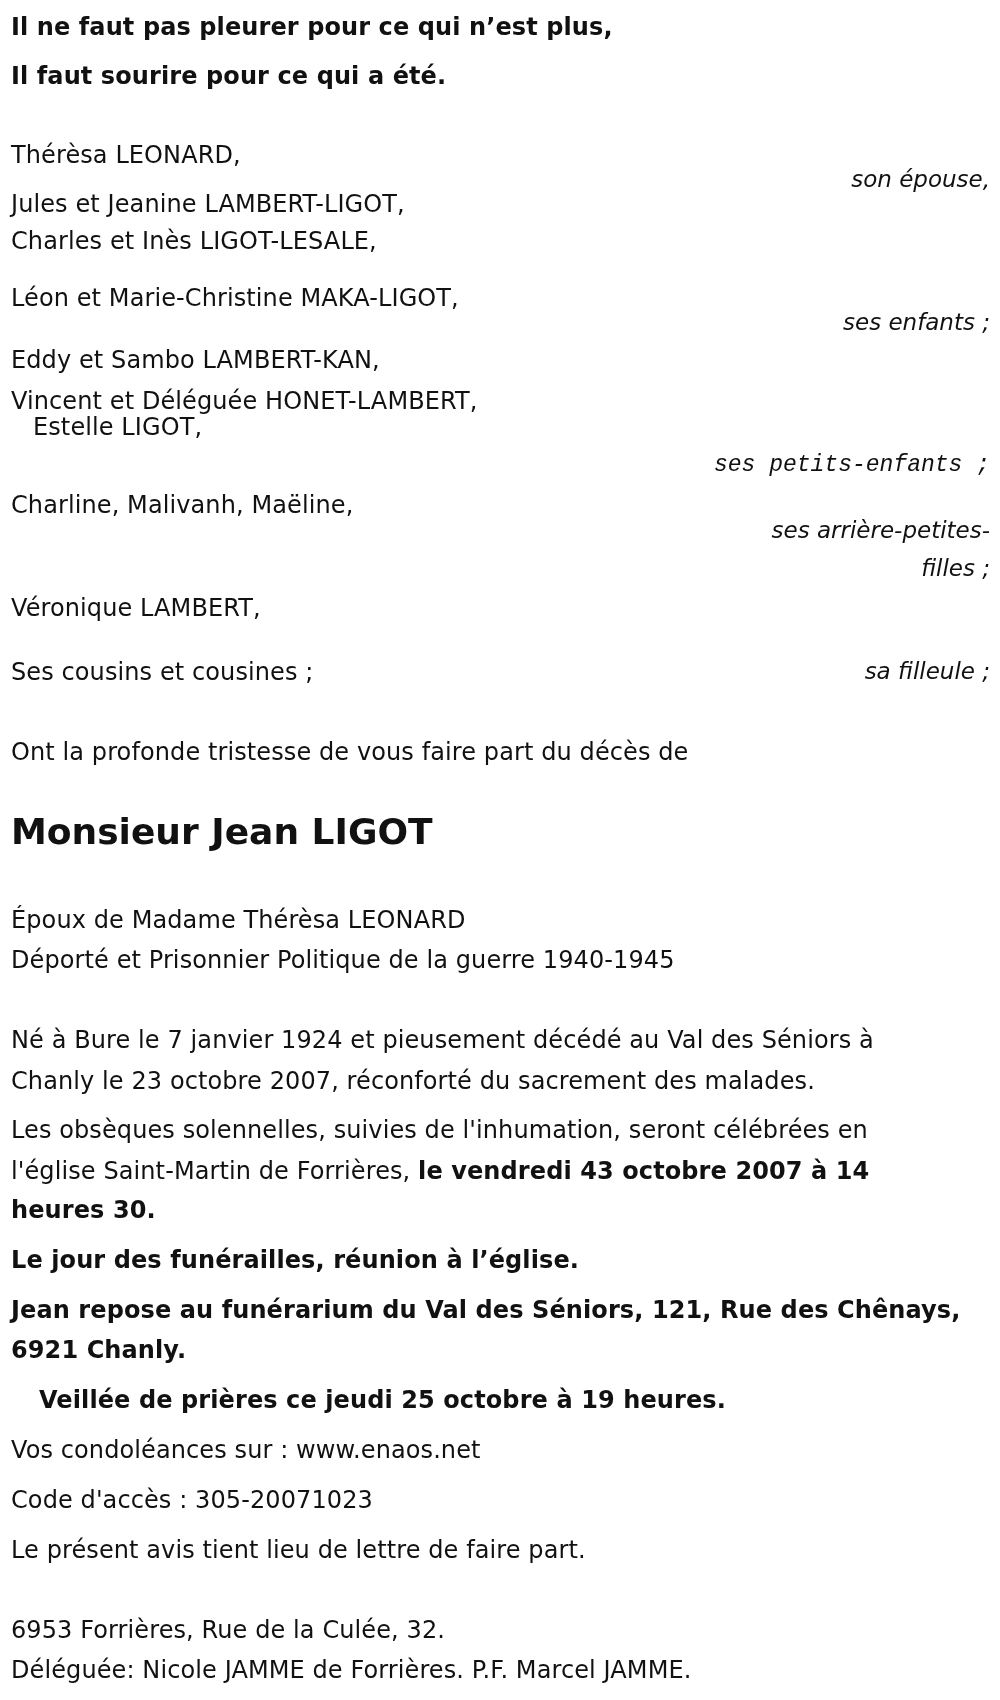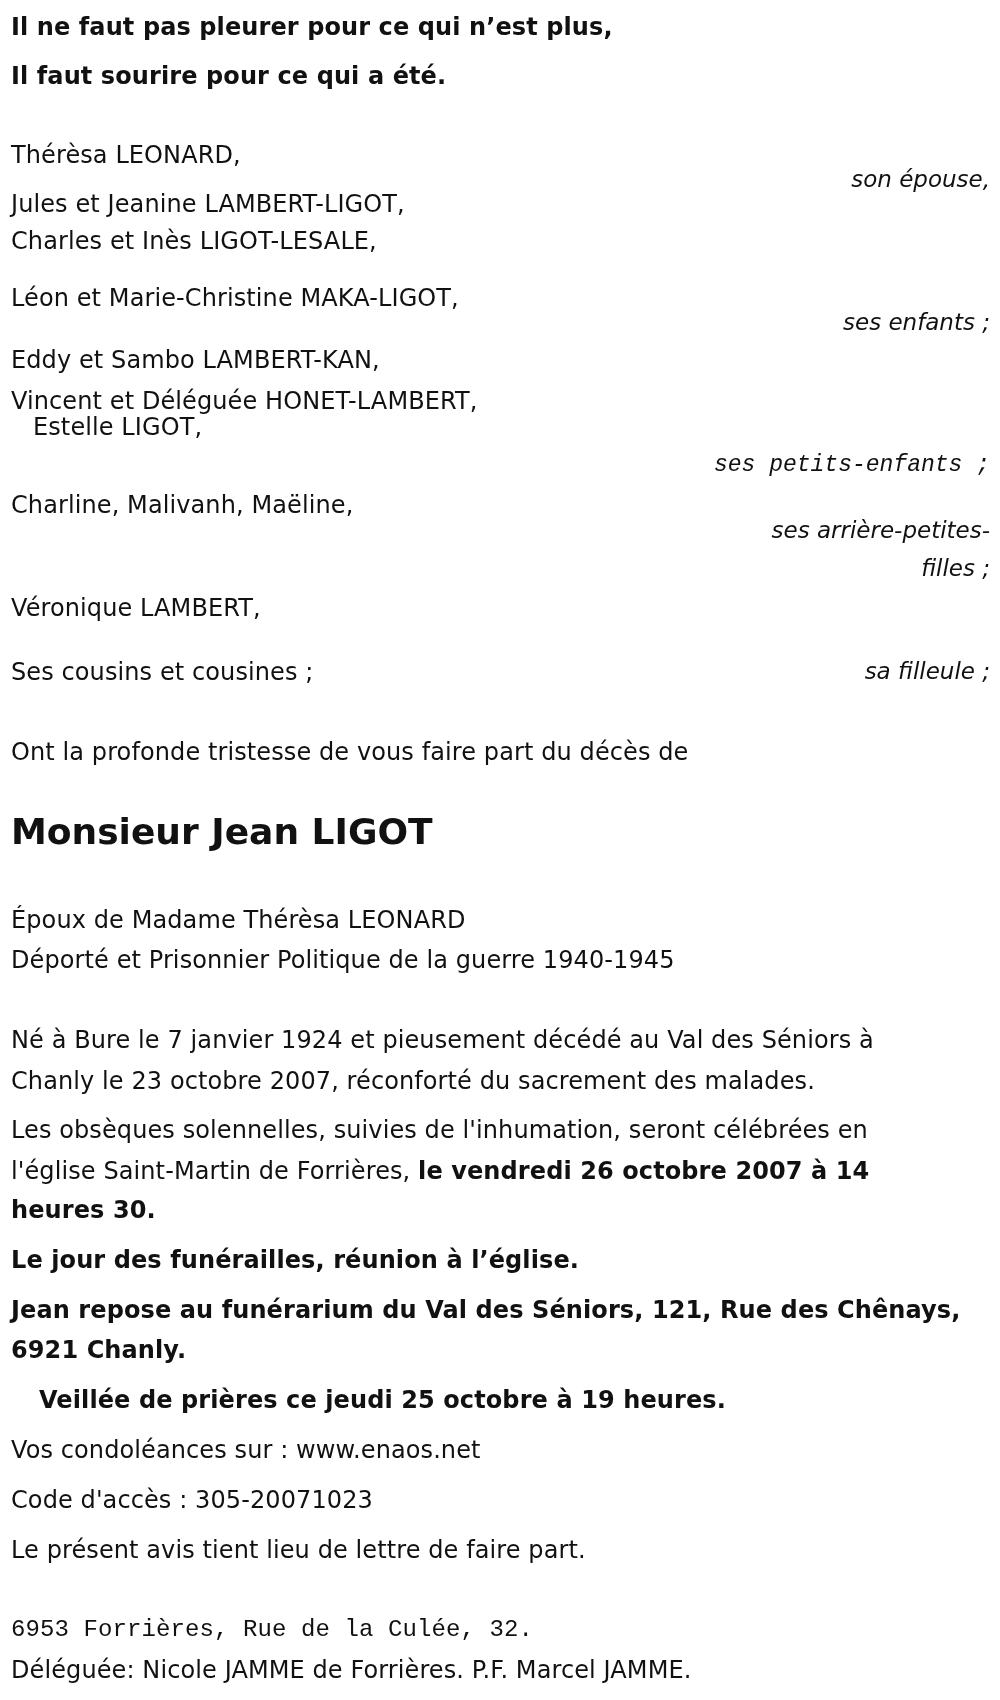"le vendredi 26 octobre 2007" span.b { text: 26 -> 43 }
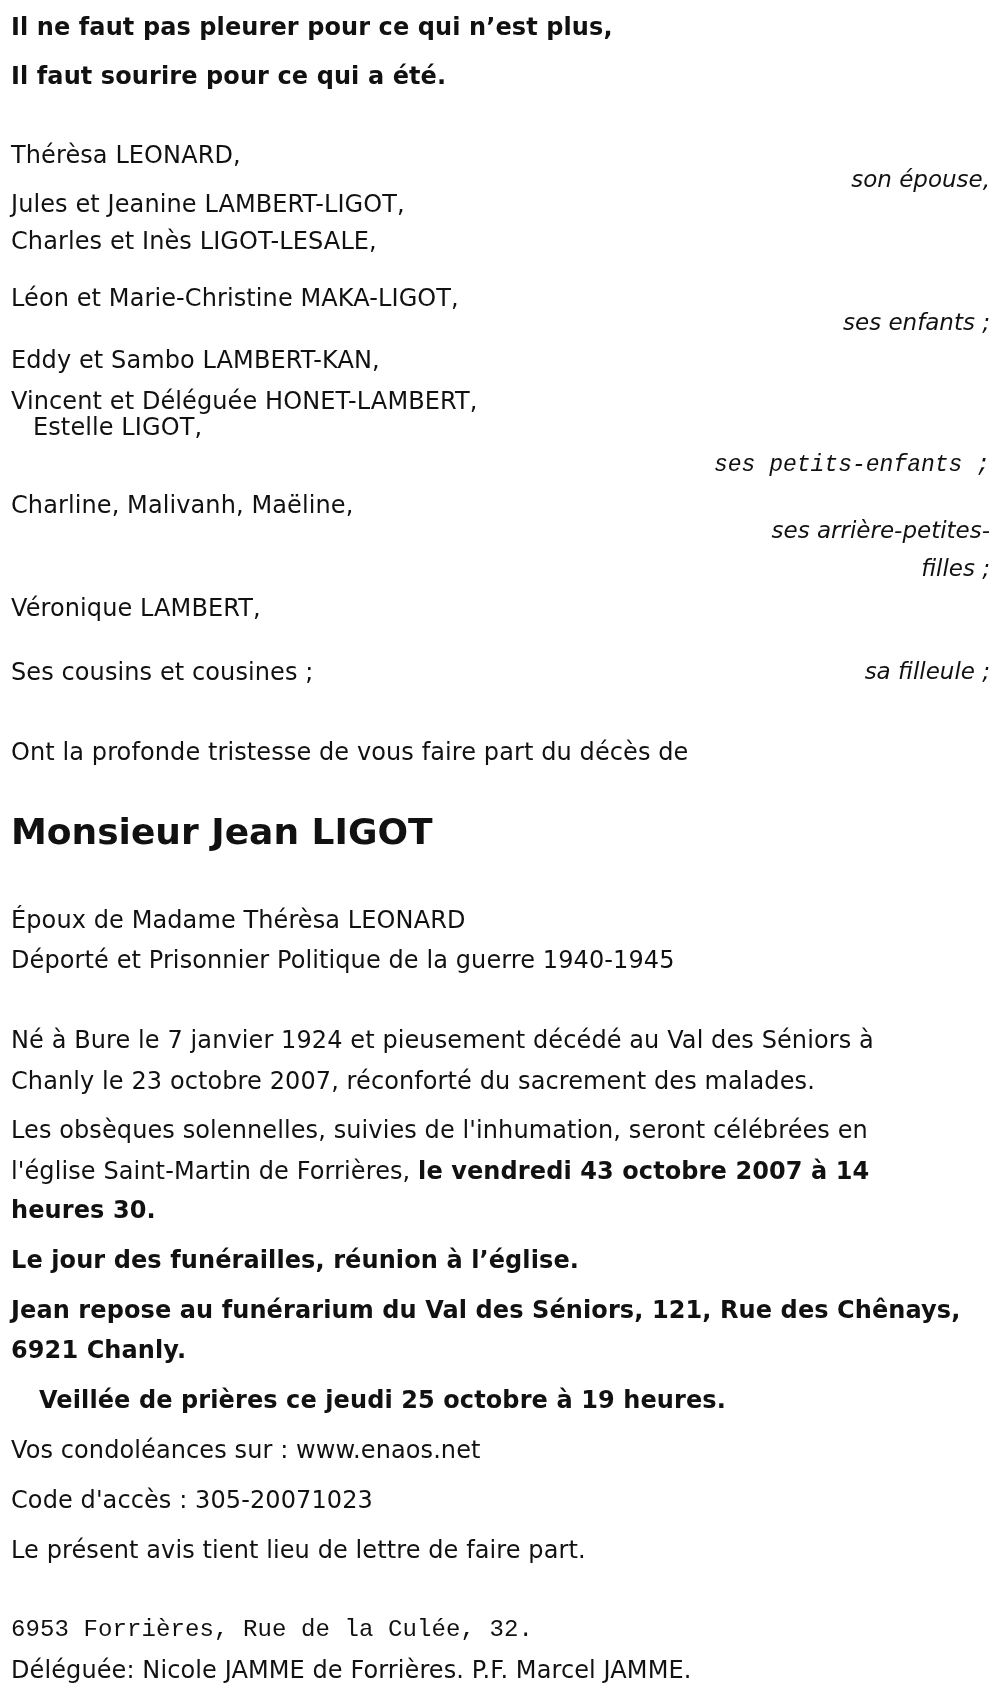"6953 Forrières, Rue de la" div.ln { font-family: Liberation Mono, monospace -> none }
